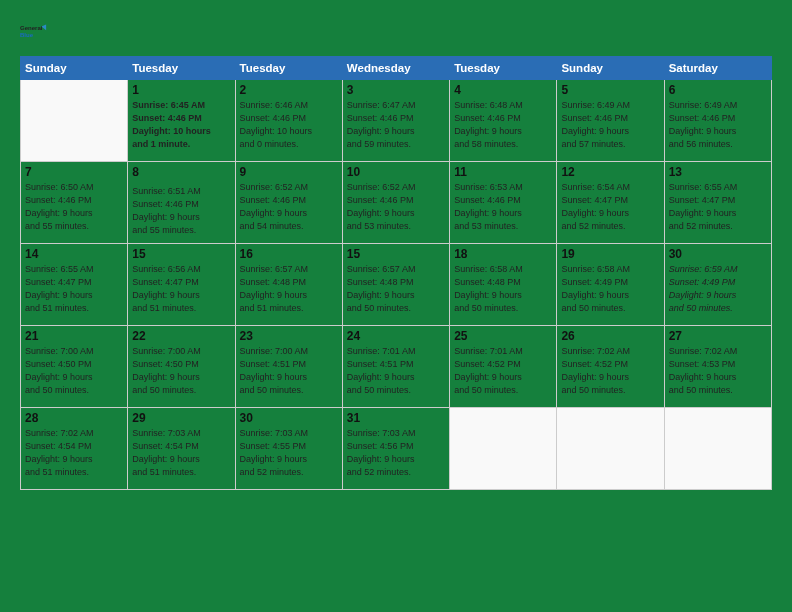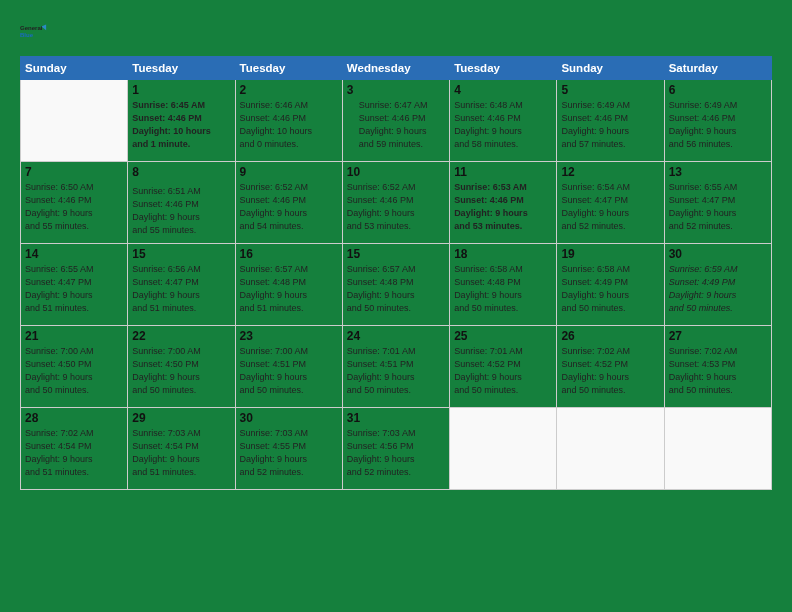"Sunrise: 6:47 AM" div.day-info { margin-left: 12px -> none }
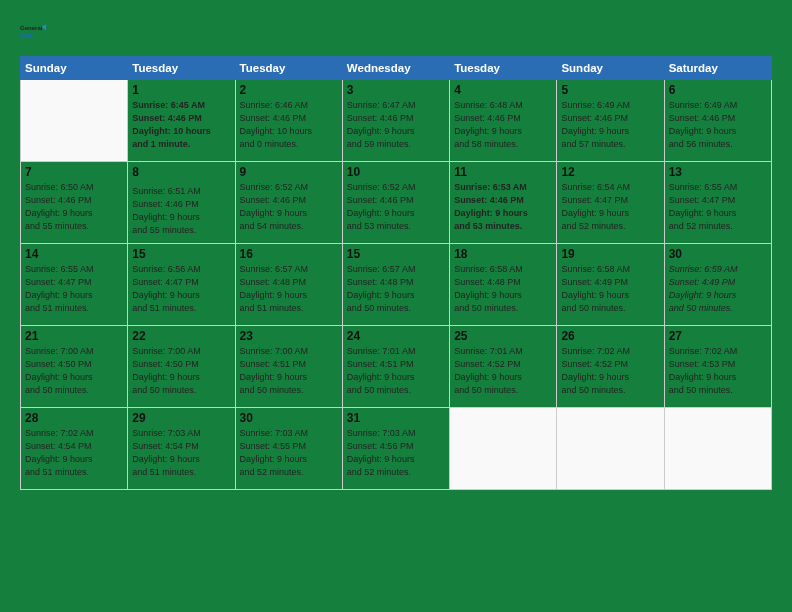"Sunrise: 6:53 AM" div.day-info { font-weight: bold -> none }
